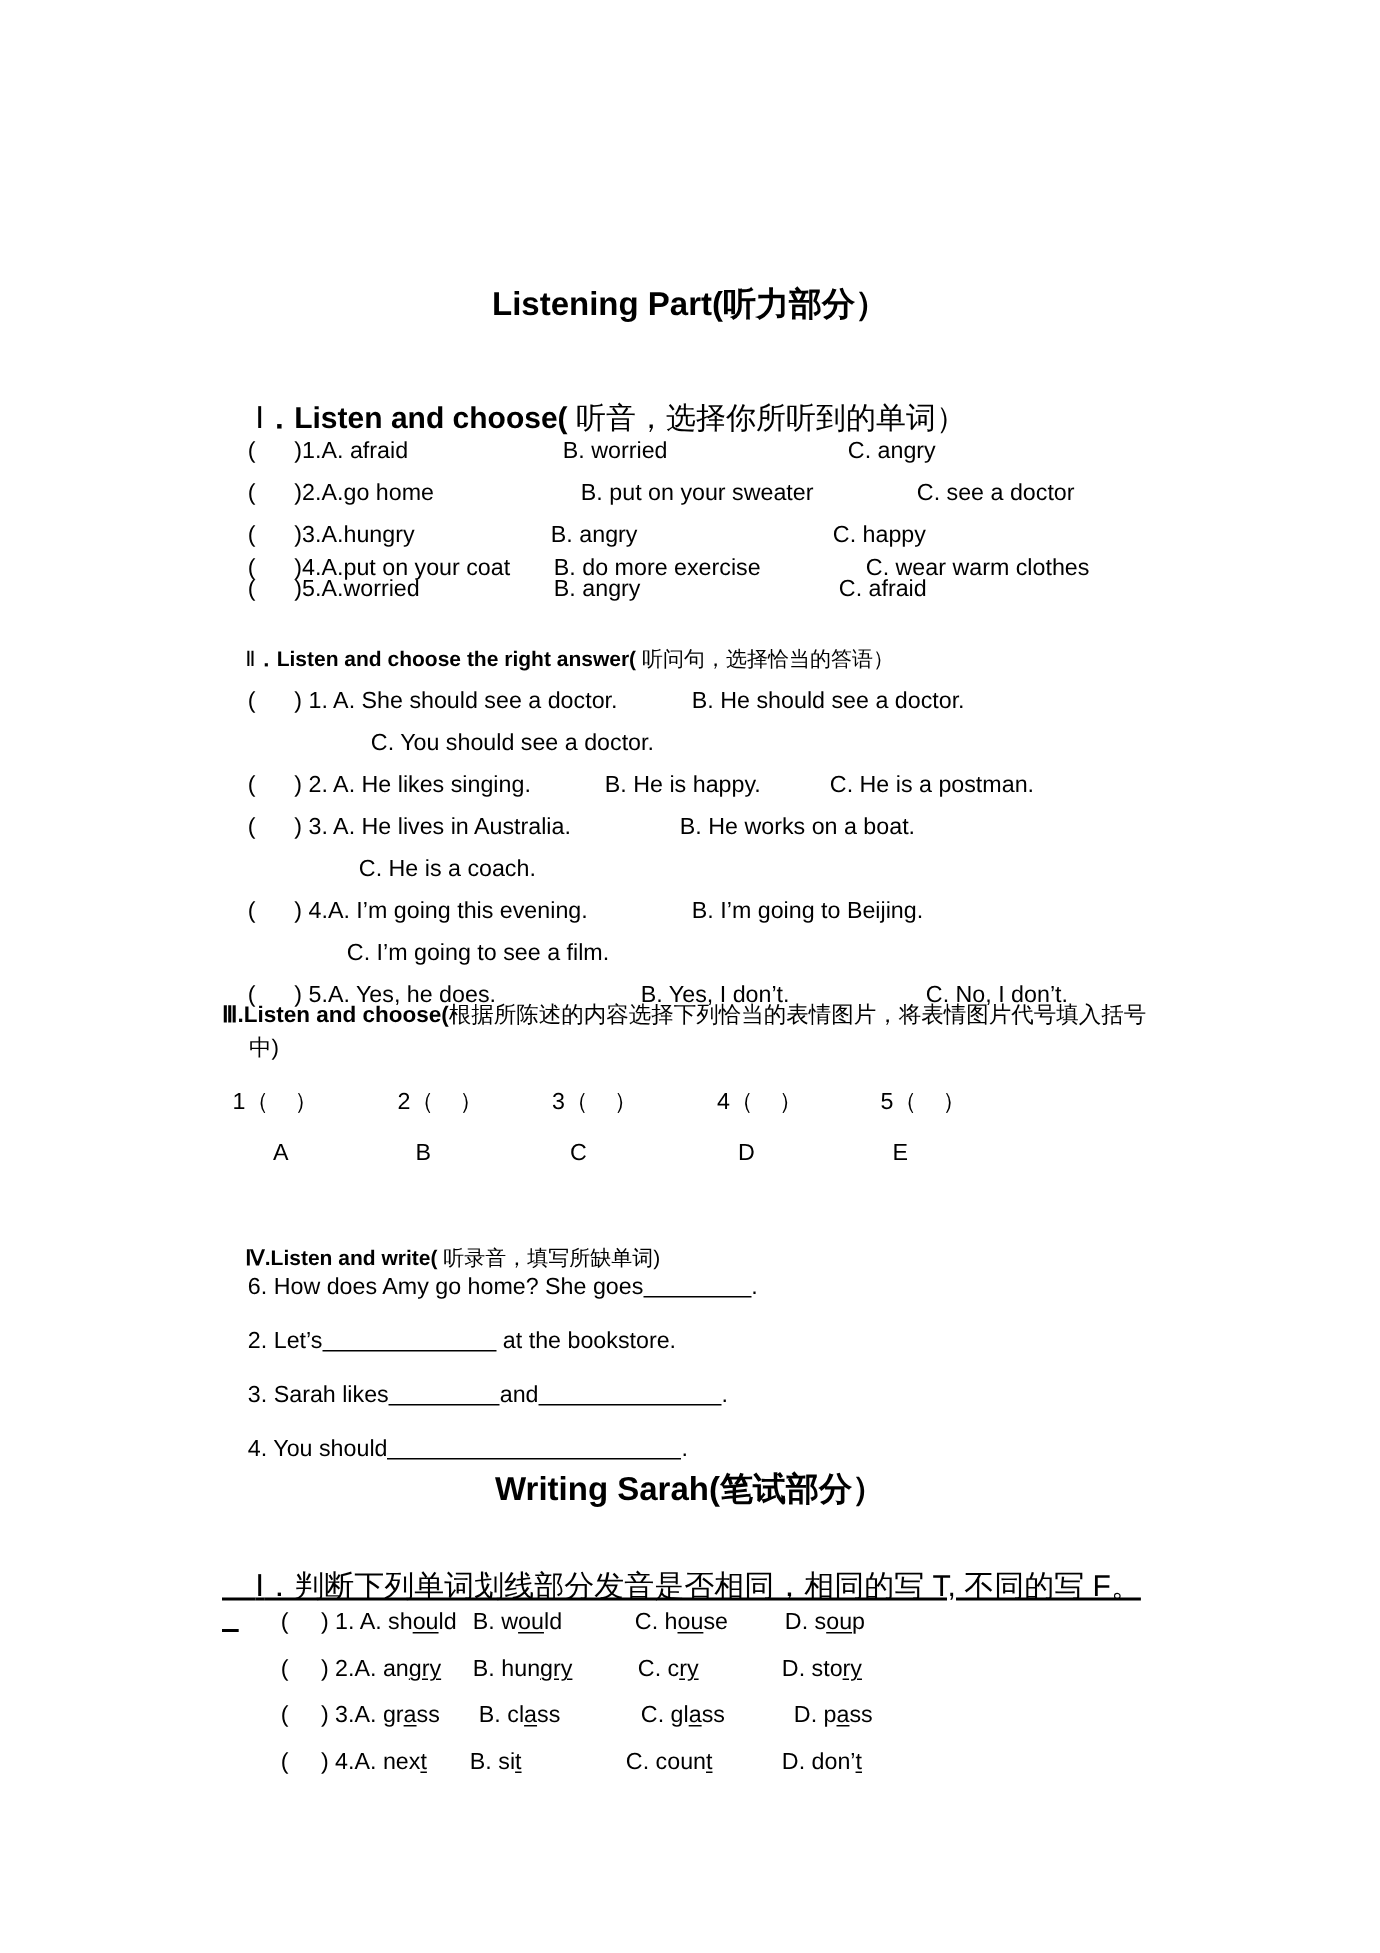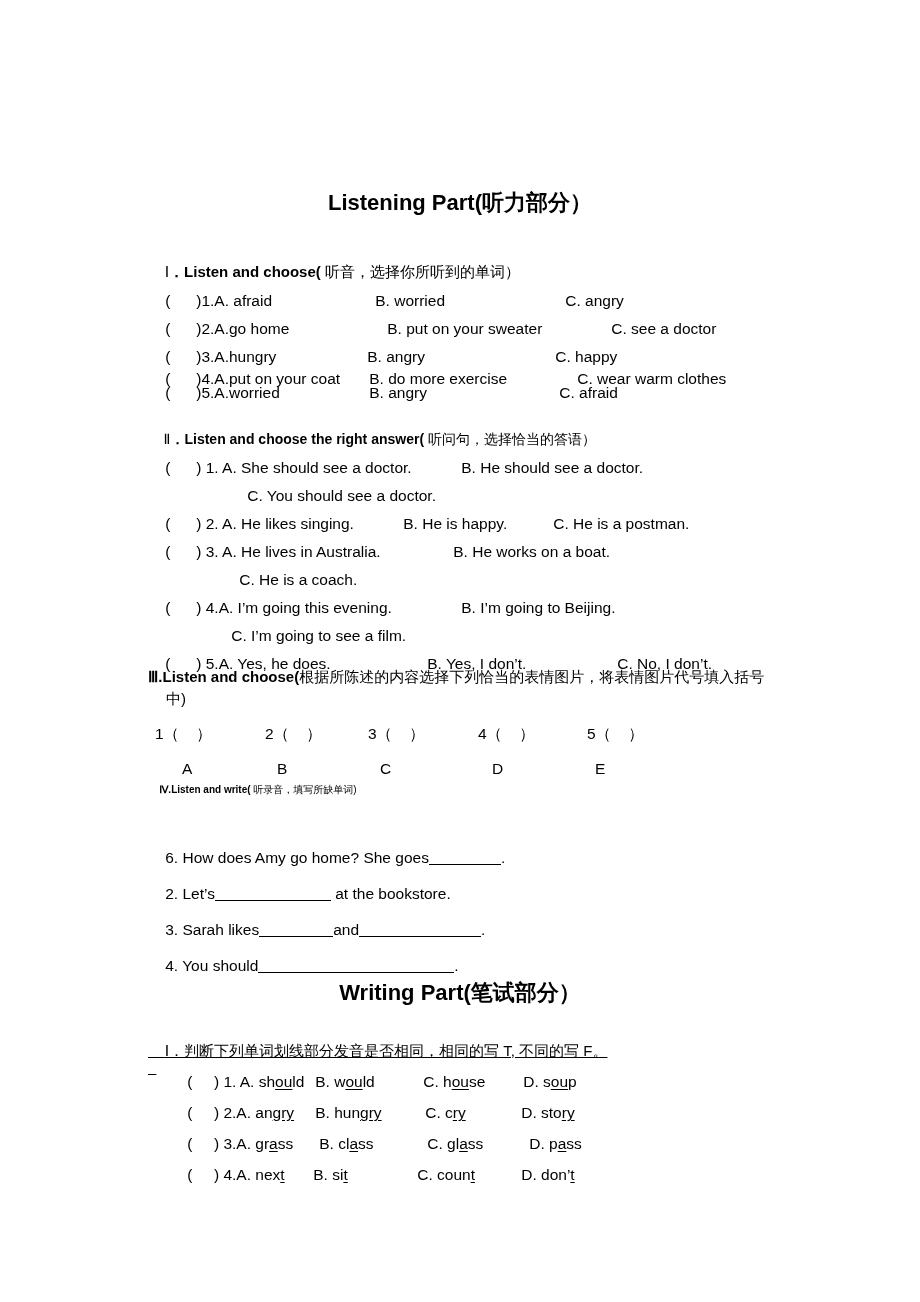"Ⅰ．Listen and choose( 听音，选择你所听到的单词）" .sec-head { font-size: 15px -> 20px }
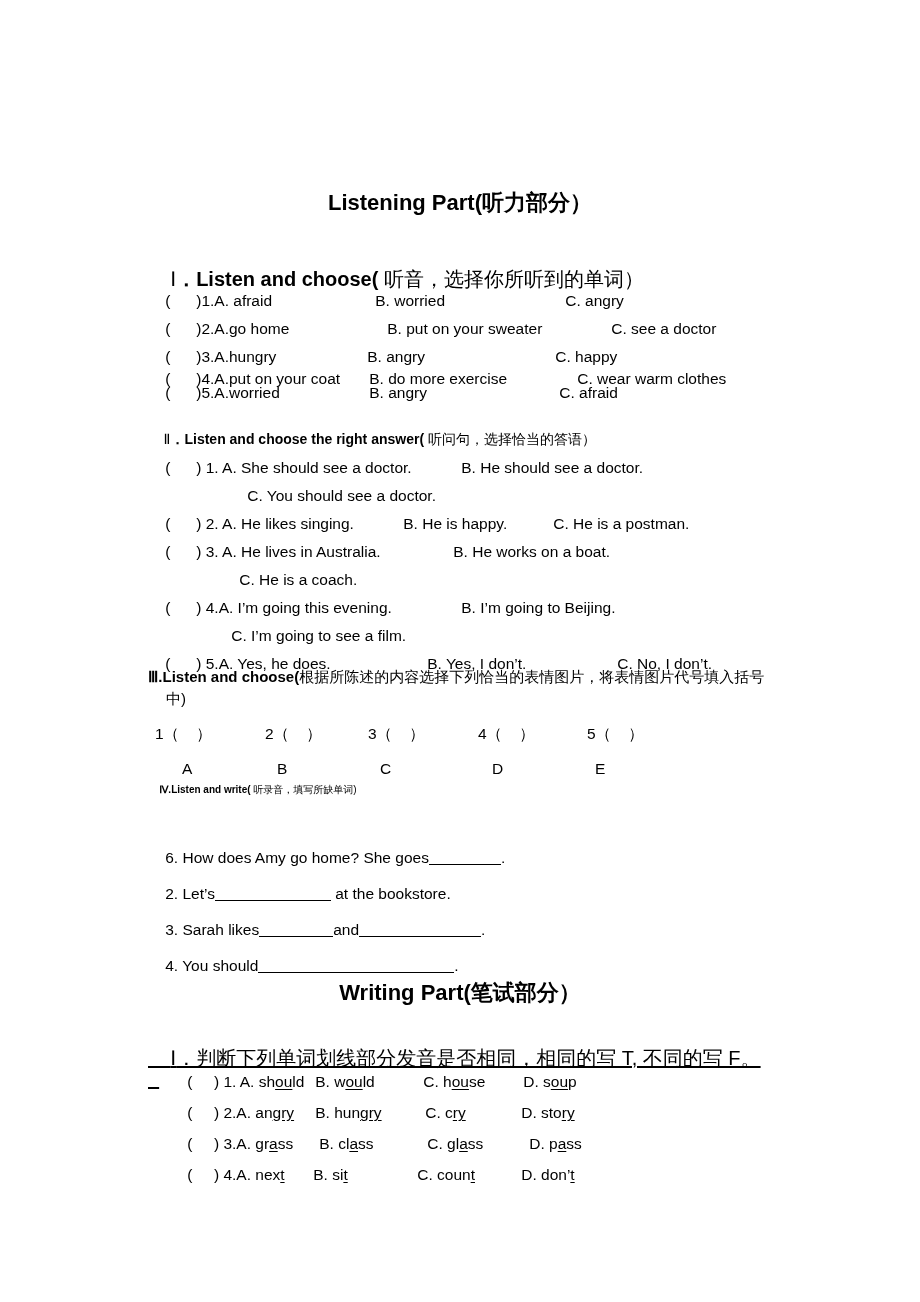"Ⅳ.Listen and write( 听录音，填写所缺单词)" div.sec-head { font-size: 10px -> 14px; top: 774px -> 816px }
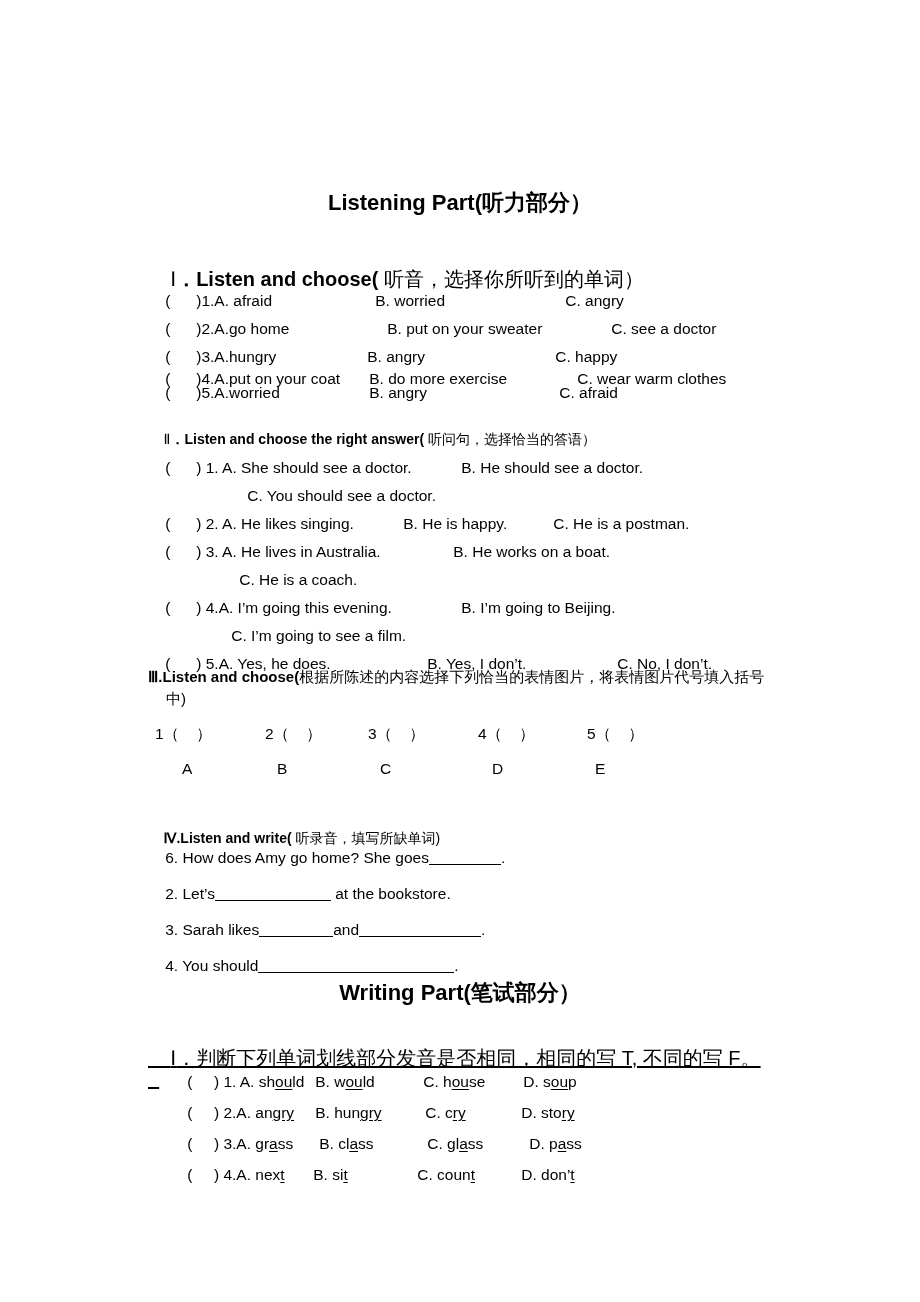"Writing Part(笔试部分）" div.part-heading { text: Part -> Sarah }
